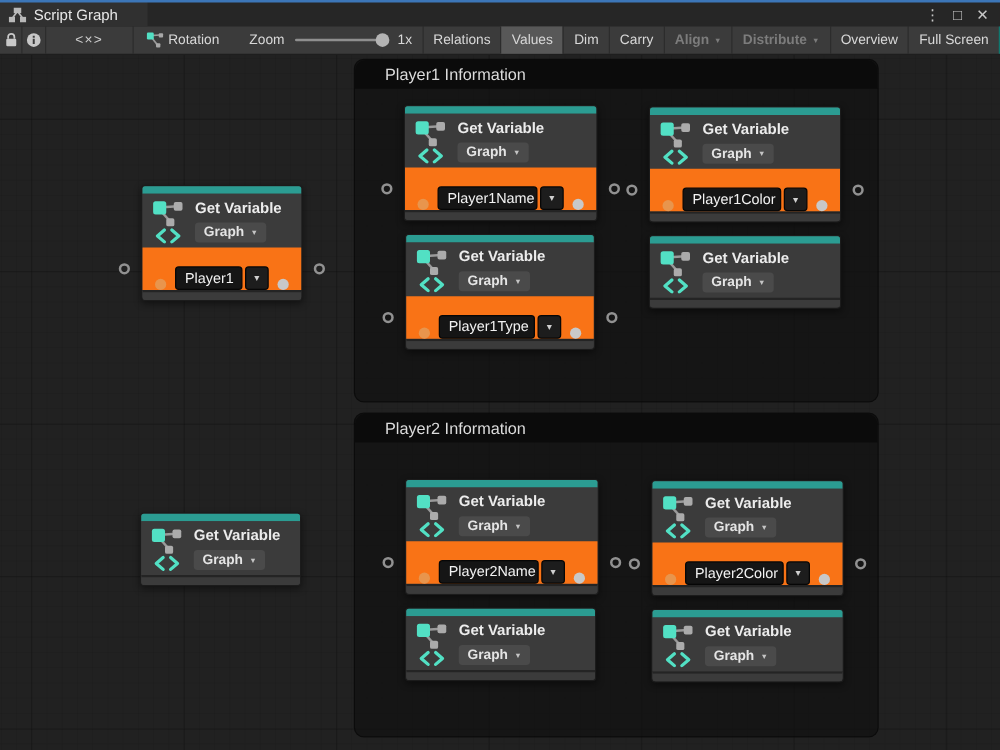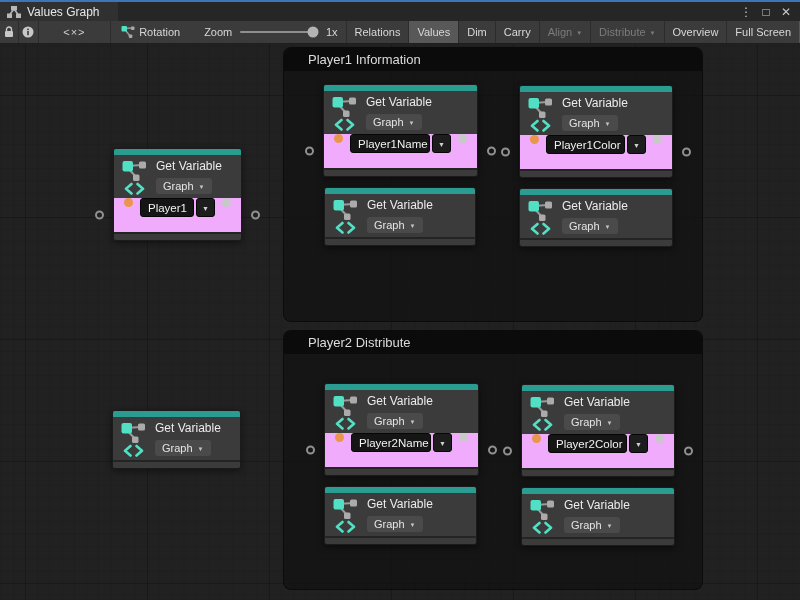"Values Graph" span { text: Values -> Script }
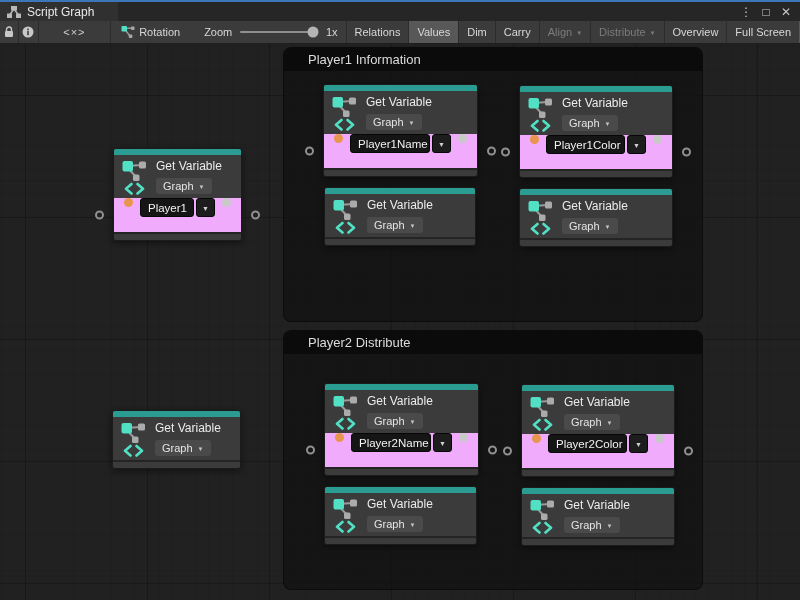"Align" .tb-btn.disabled { font-weight: none -> bold }
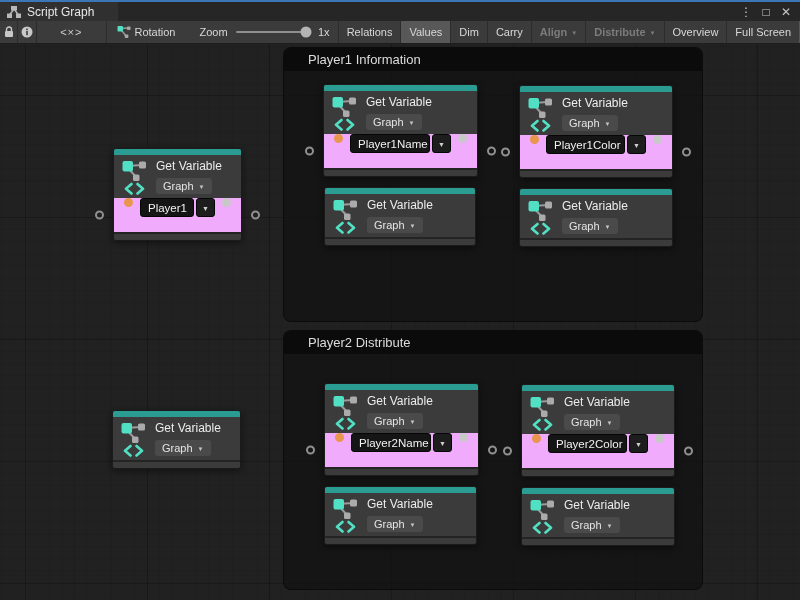"Get Variable" .nhead { font-weight: none -> bold }
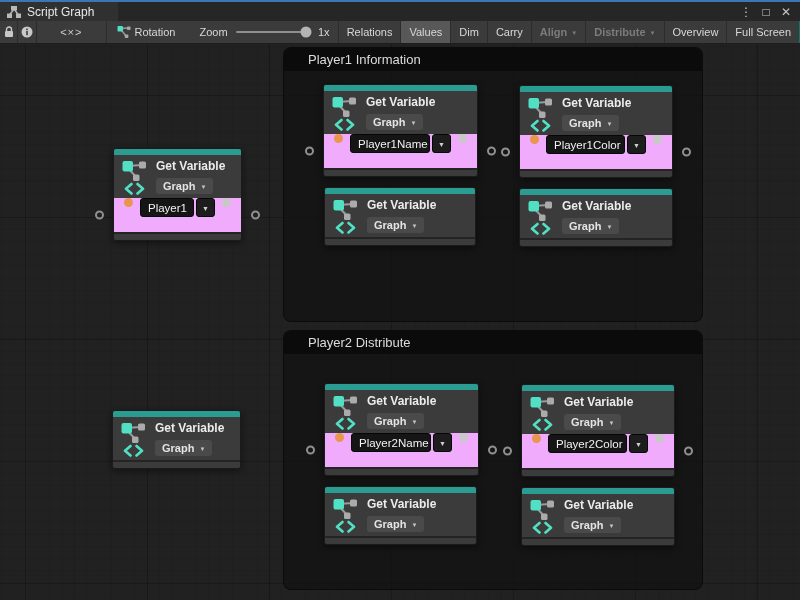"Player1Name" .nrow { align-items: flex-start -> flex-end; background: #f0abfc -> #f97316 }
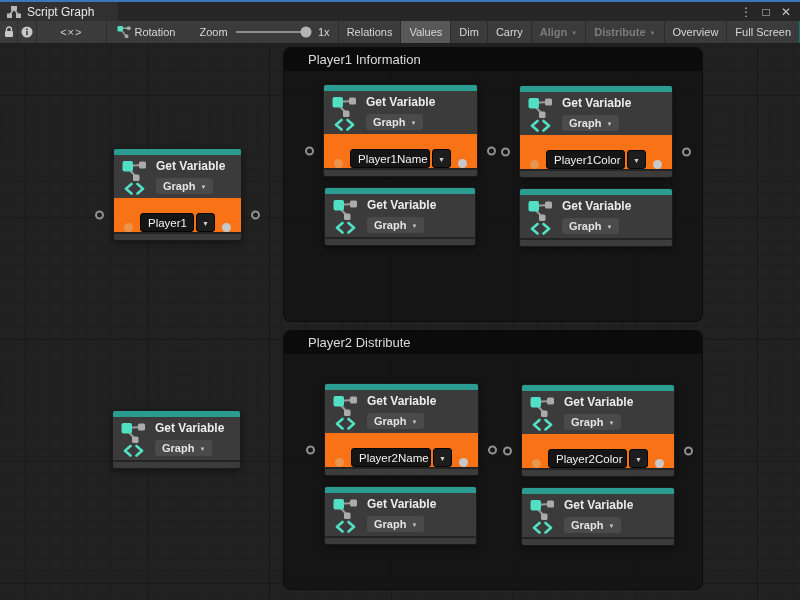"Player1Type" div.nrow { html: none -> <div> <span></span> <span></span> <div> <span>Player1Type</span> </div> <div> <span>▼</span> </div> <span></span> <span></span> </div> }
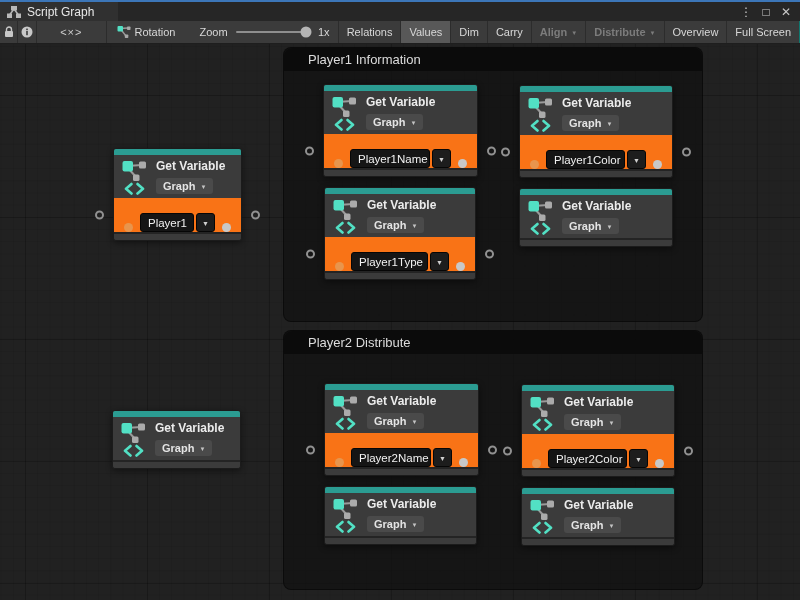"Player2 Distribute" span { text: Distribute -> Information }
